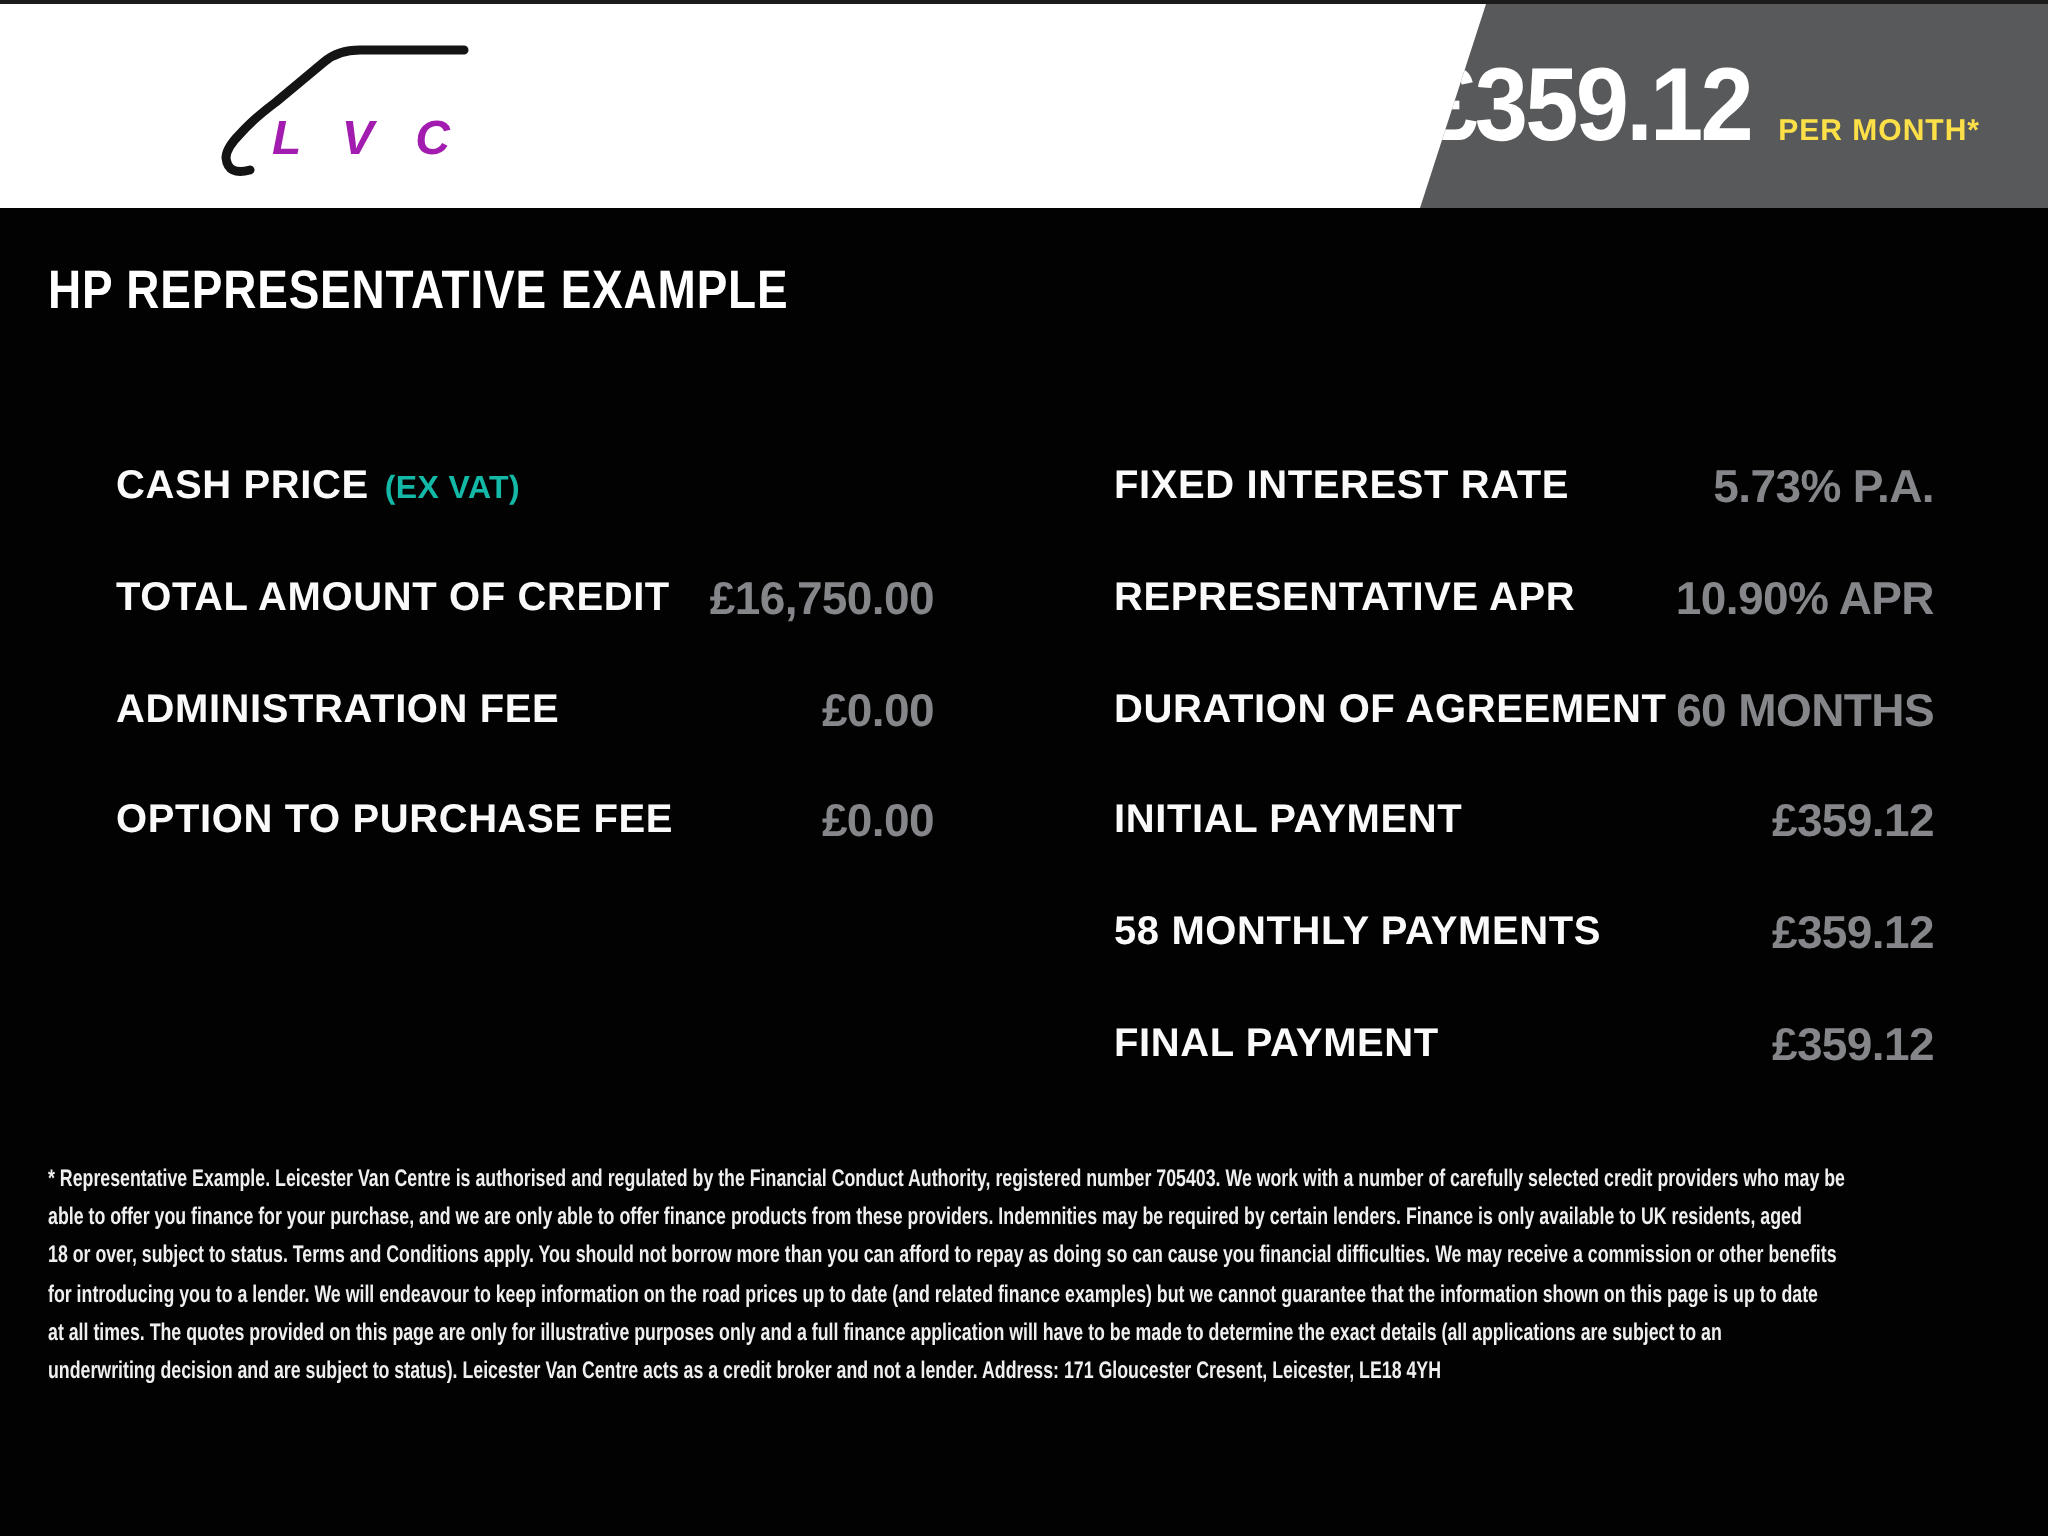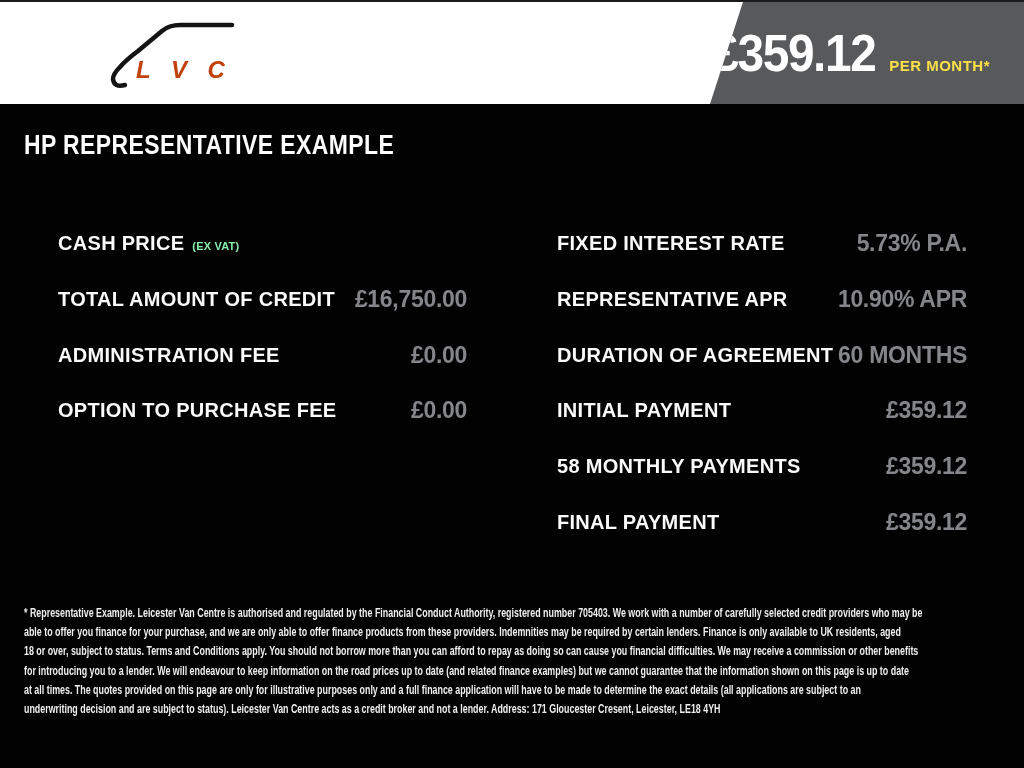"L V C" .logo-letters { color: #c2410c -> #a21caf }
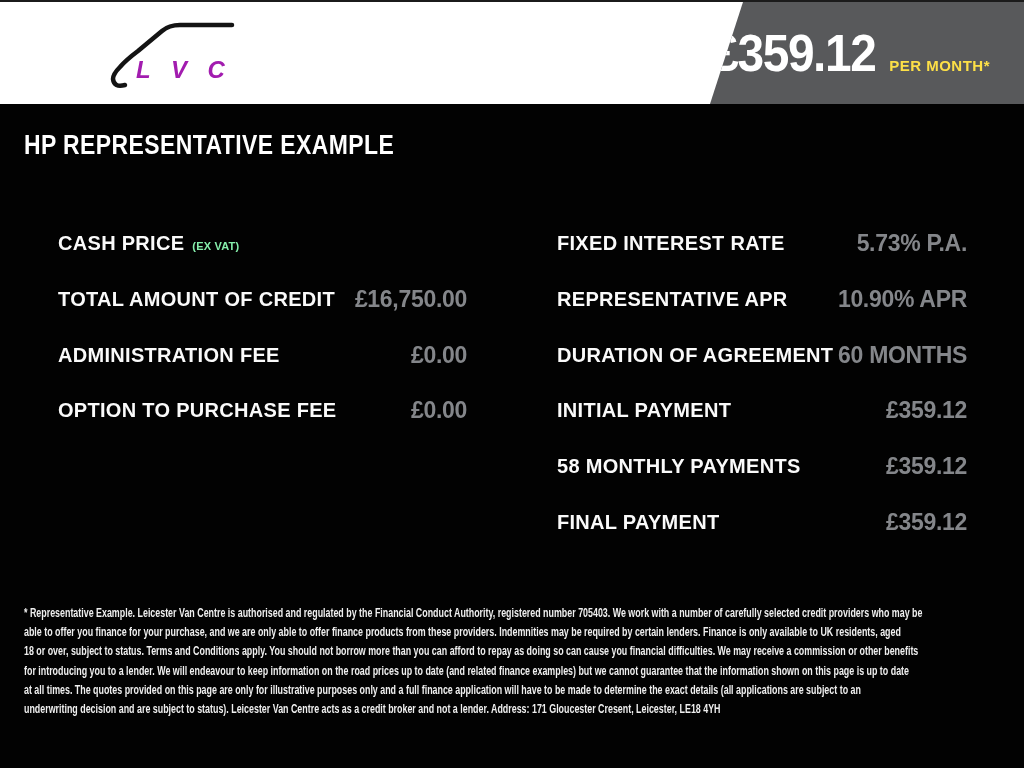"(EX VAT)" .lbl .sub { color: #86efac -> #14b8a6; font-size: 11px -> 16px }
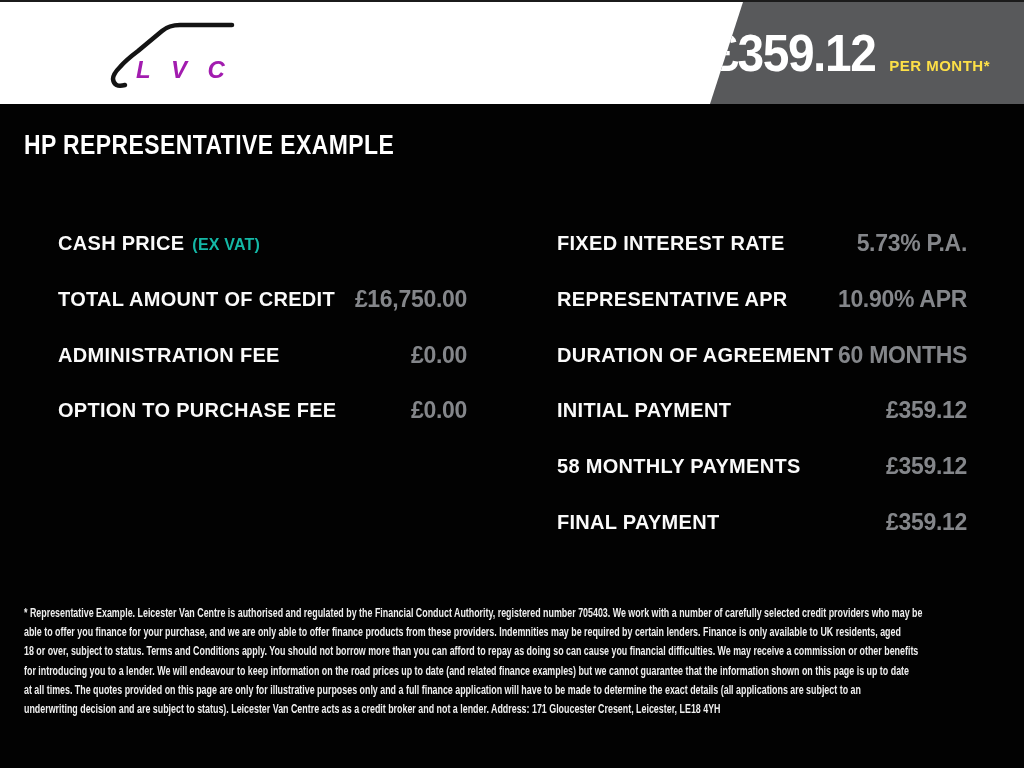"* Representative Example. Leicester Van" .fineprint { top: 604px -> 580px }
